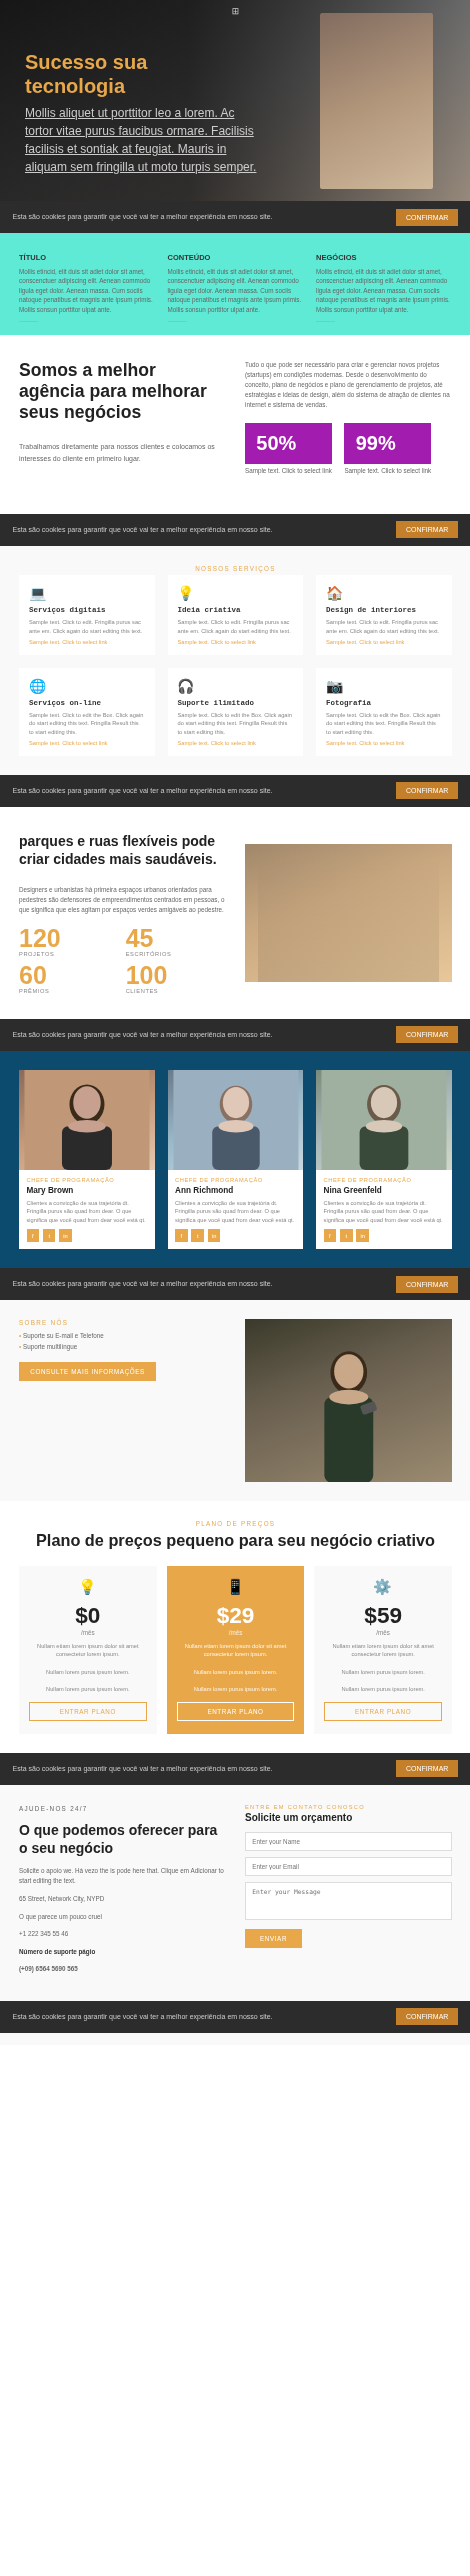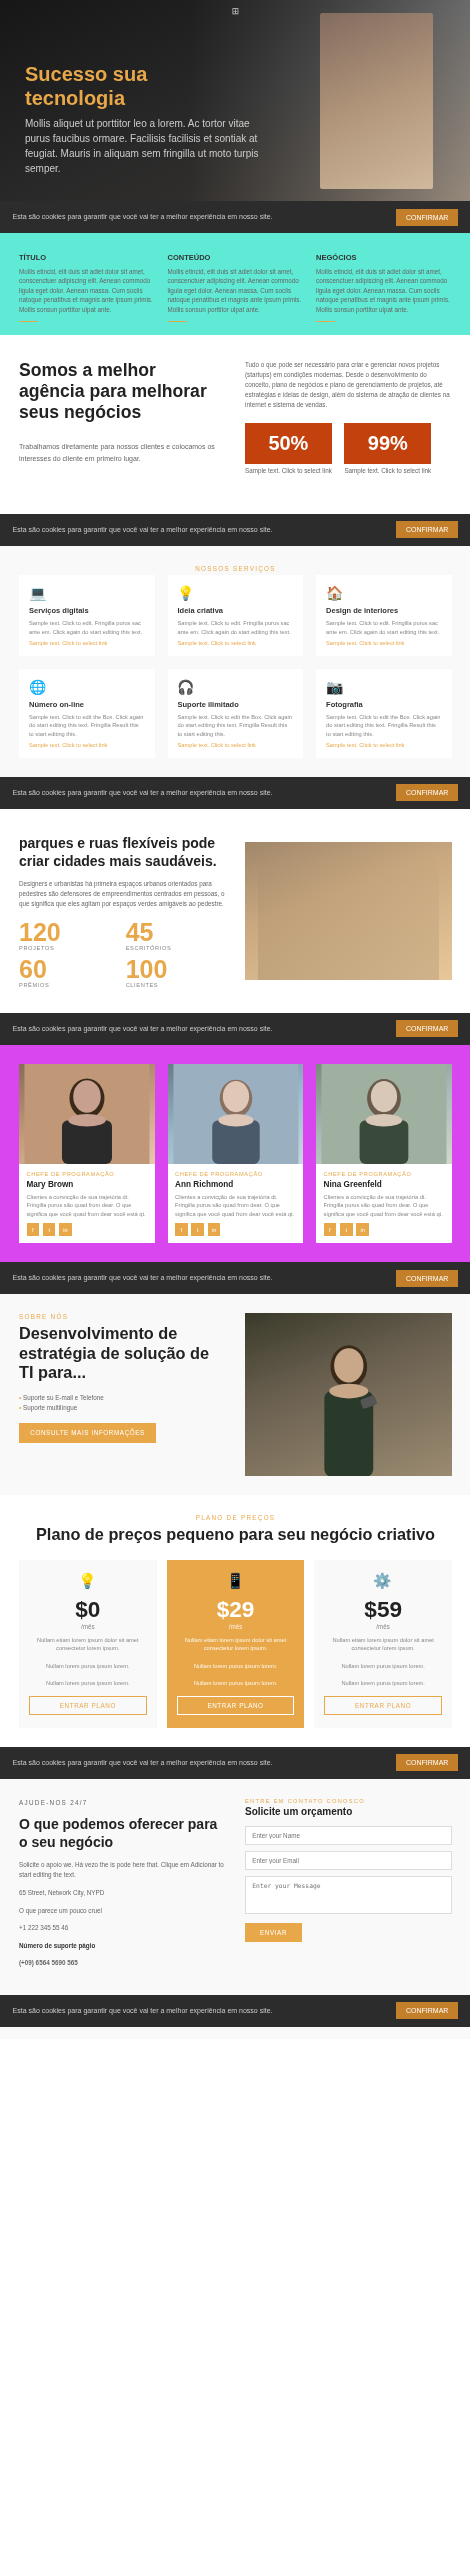"Mollis aliquet ut porttitor leo" .hero-subtitle { font-size: 10px -> 12px; text-decoration: none -> underline }
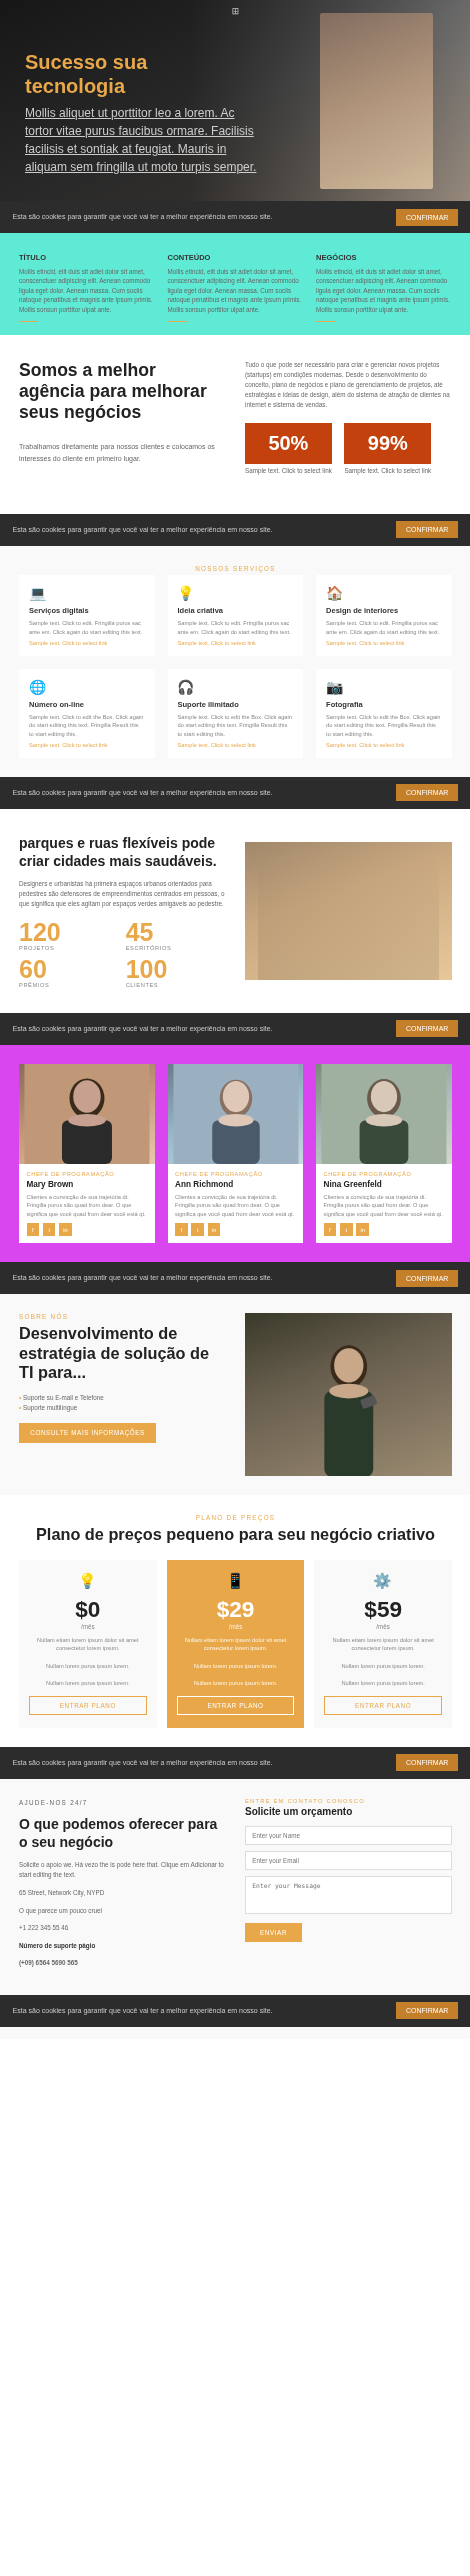"50%" .stat-box { background: #c2410c -> #a21caf; text-align: center -> left }
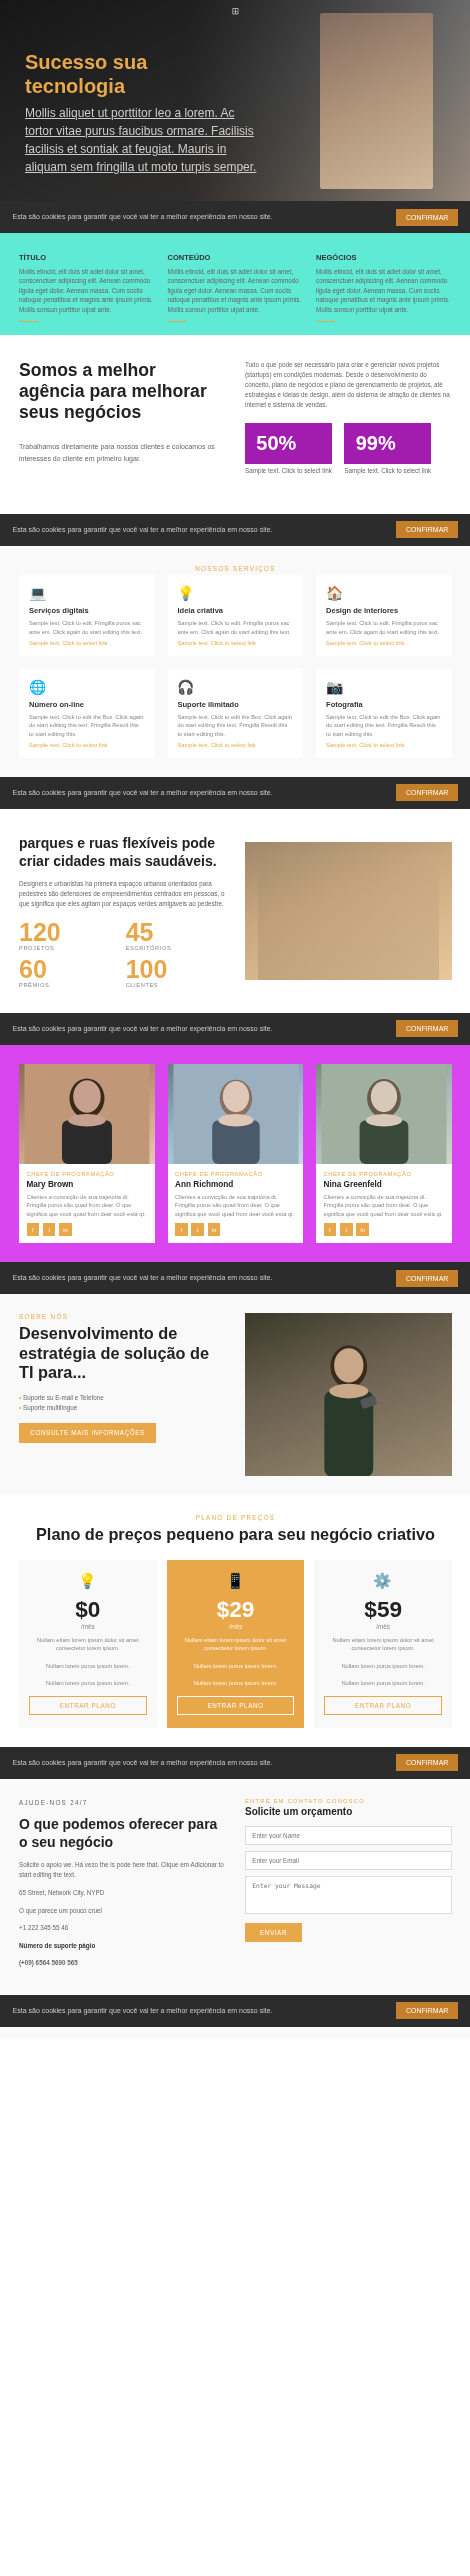"Serviços digitais" .service-item h4 { font-family: none -> Liberation Mono, monospace }
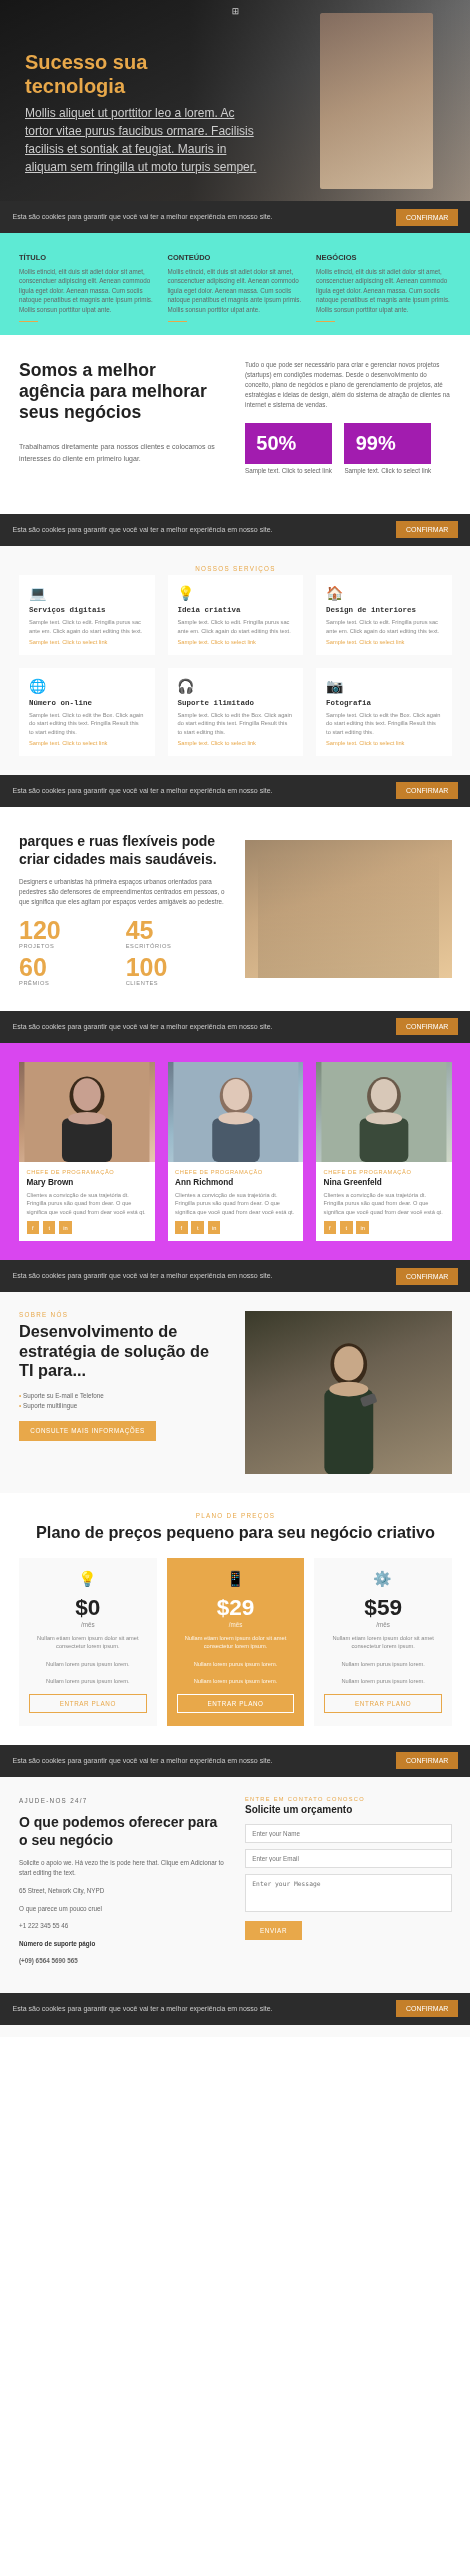"Número on-line" h4 { text: Número -> Serviços }
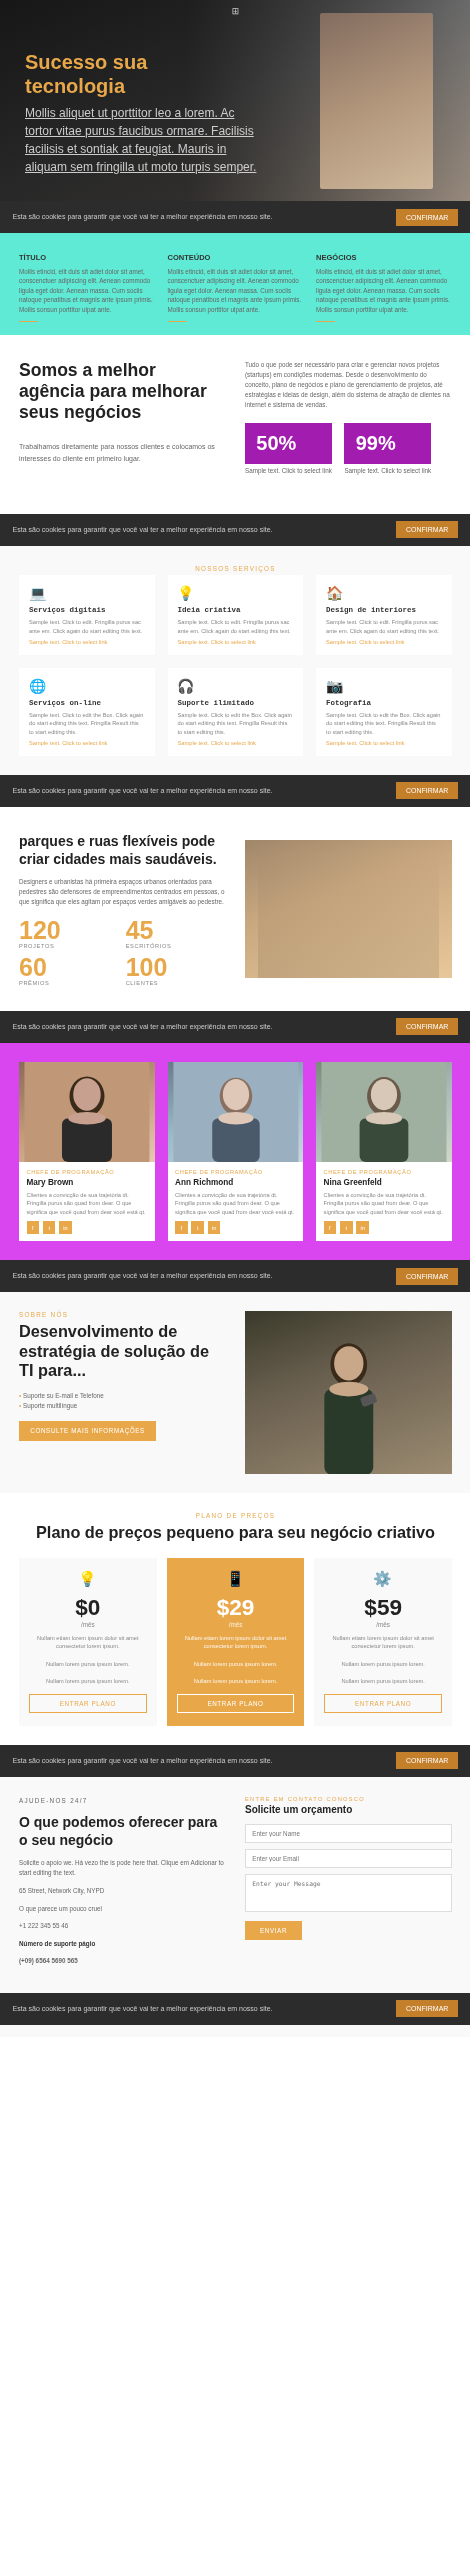"parques e ruas flexíveis pode" .parks-left h2 { margin-bottom: 9px -> 17px }
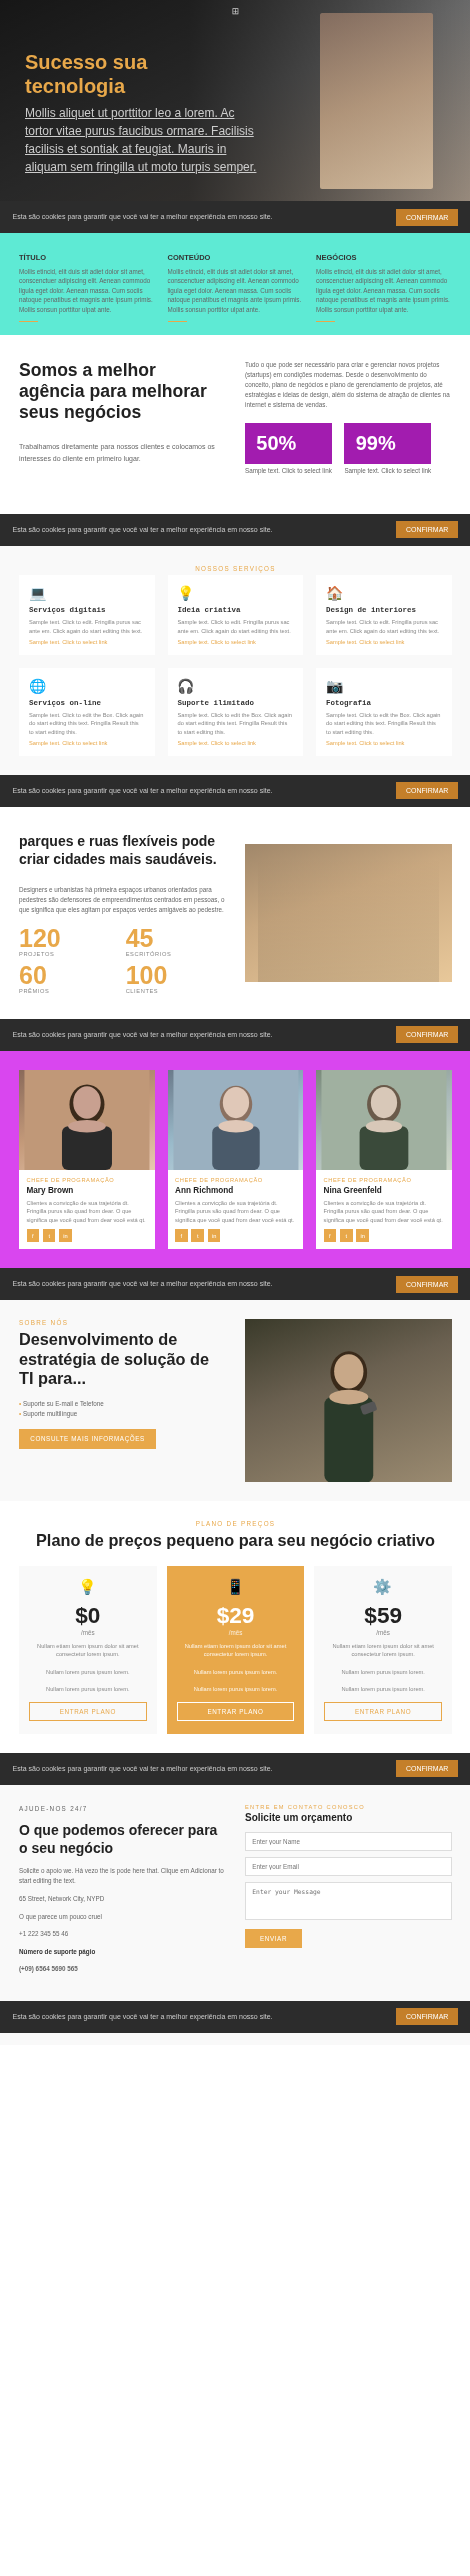"Mary Brown" .team-section { background: #d946ef -> #0c4a6e }
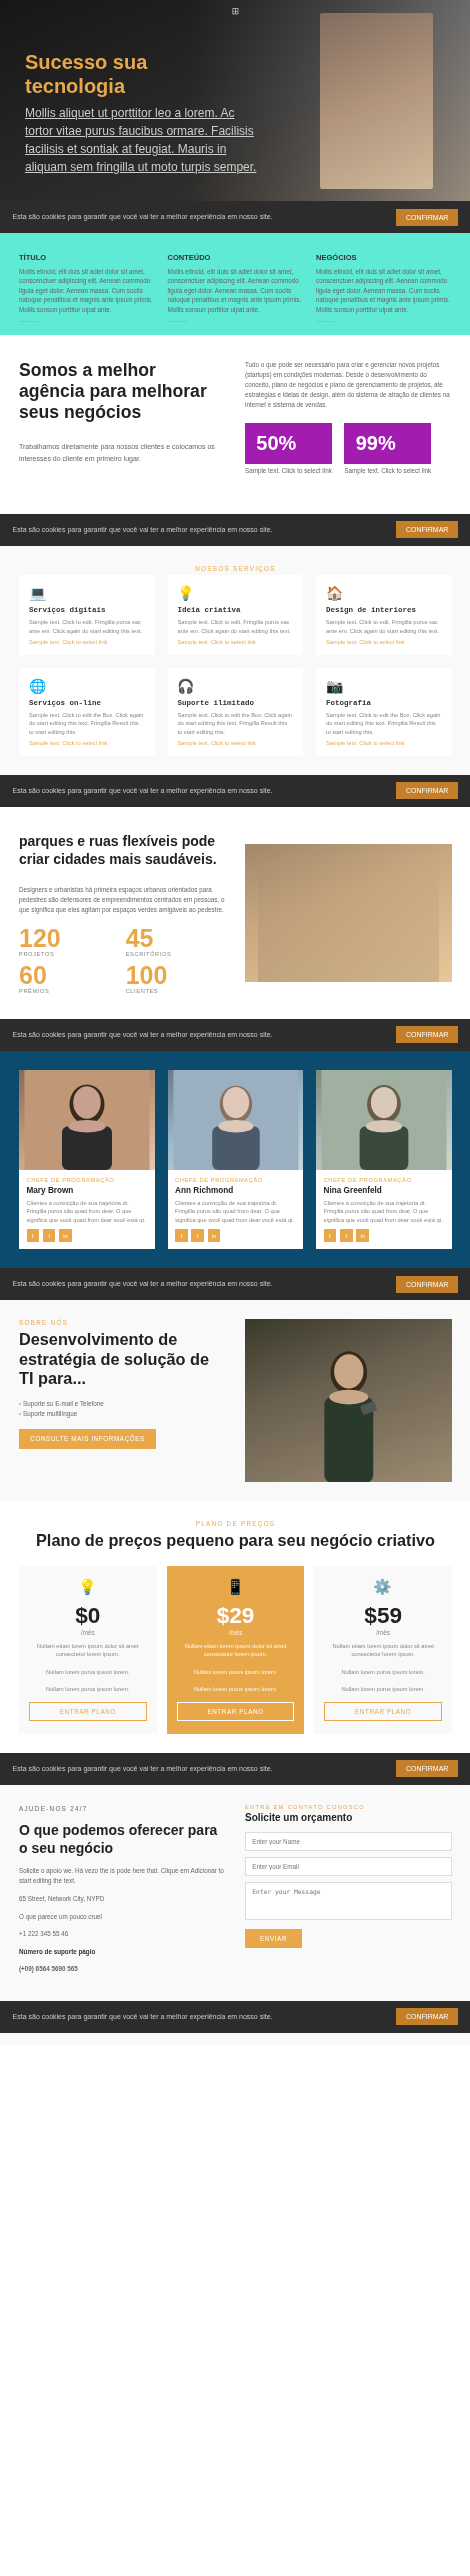"Desenvolvimento de estratégia de solução" h2 { html: <h2>Desenvolvimento de estratégia de solução de TI para...</h2> -> none }
